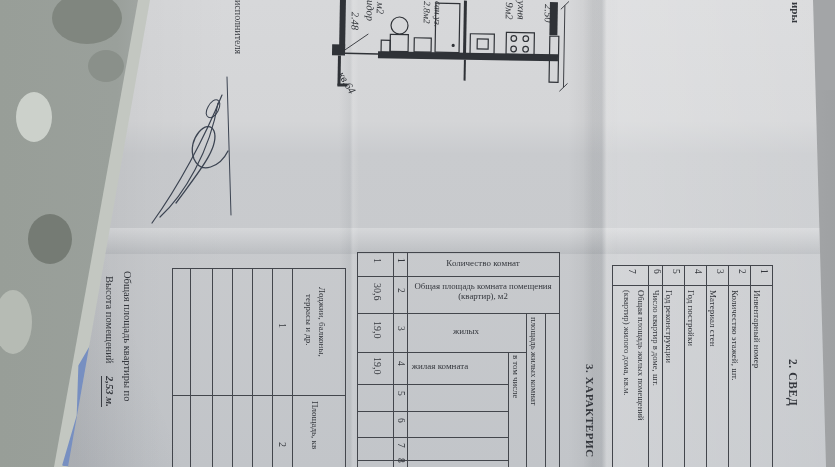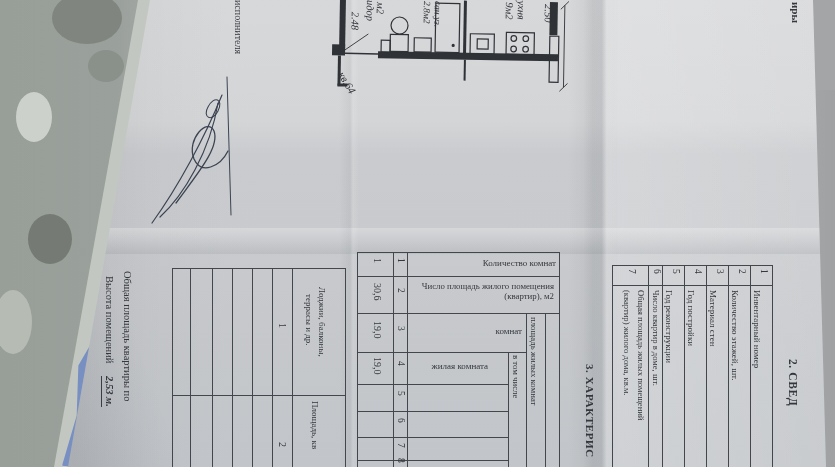"Количество комнат" .center { text-align: right -> center }
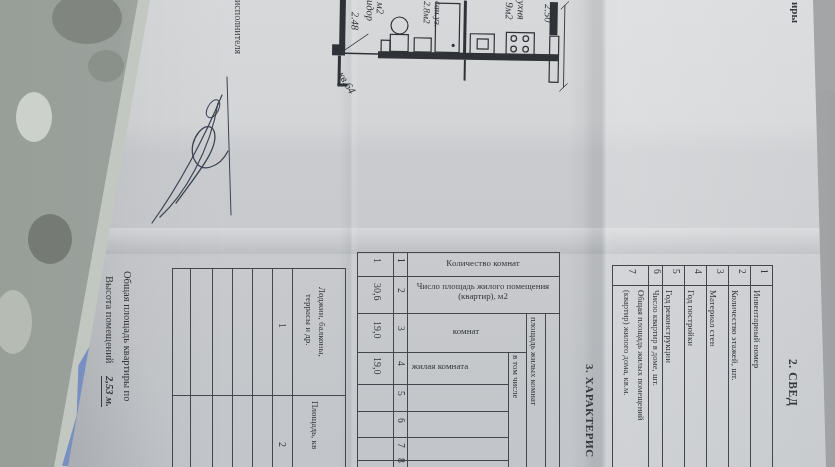"Число площадь жилого помещения" div.abs { text: Число площадь жилого -> Общая площадь комната }
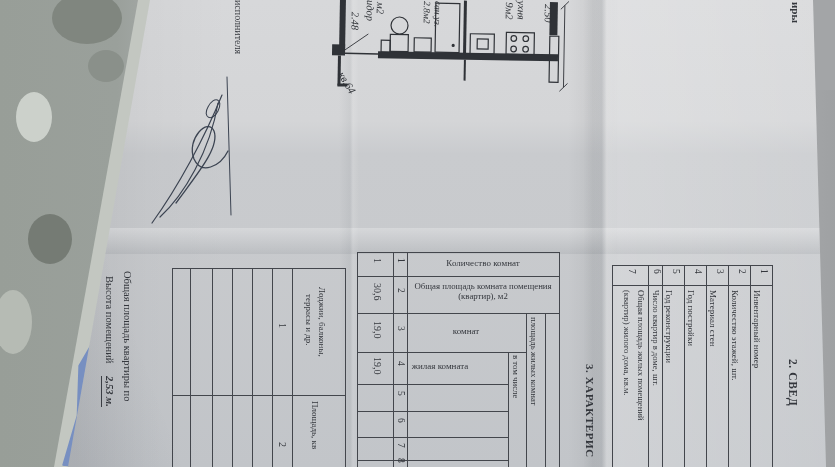"комнат" div.abs { text: комнат -> жилых }
